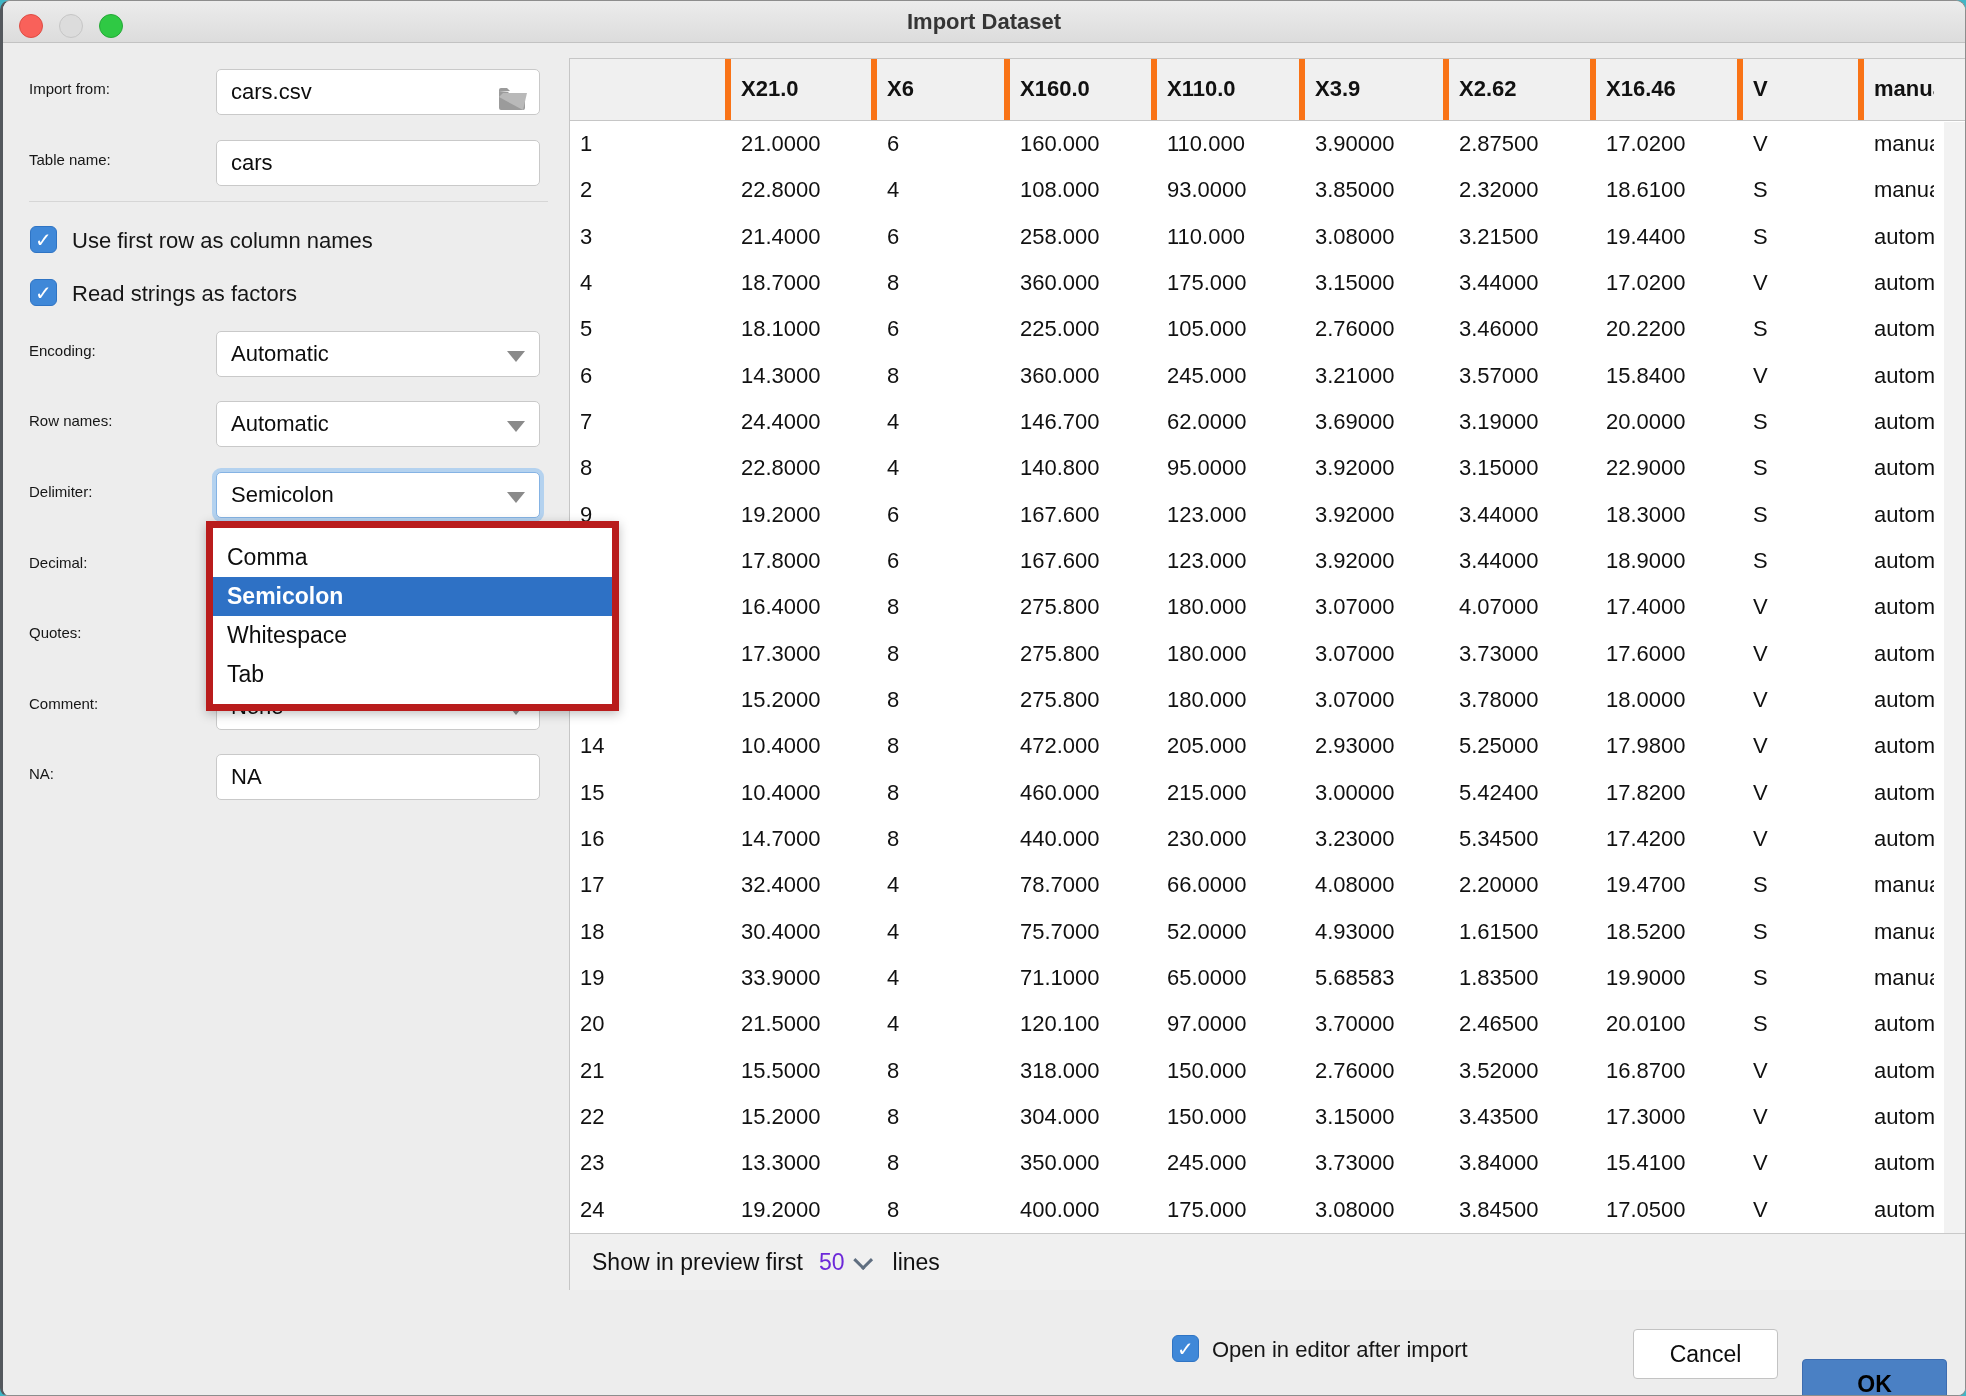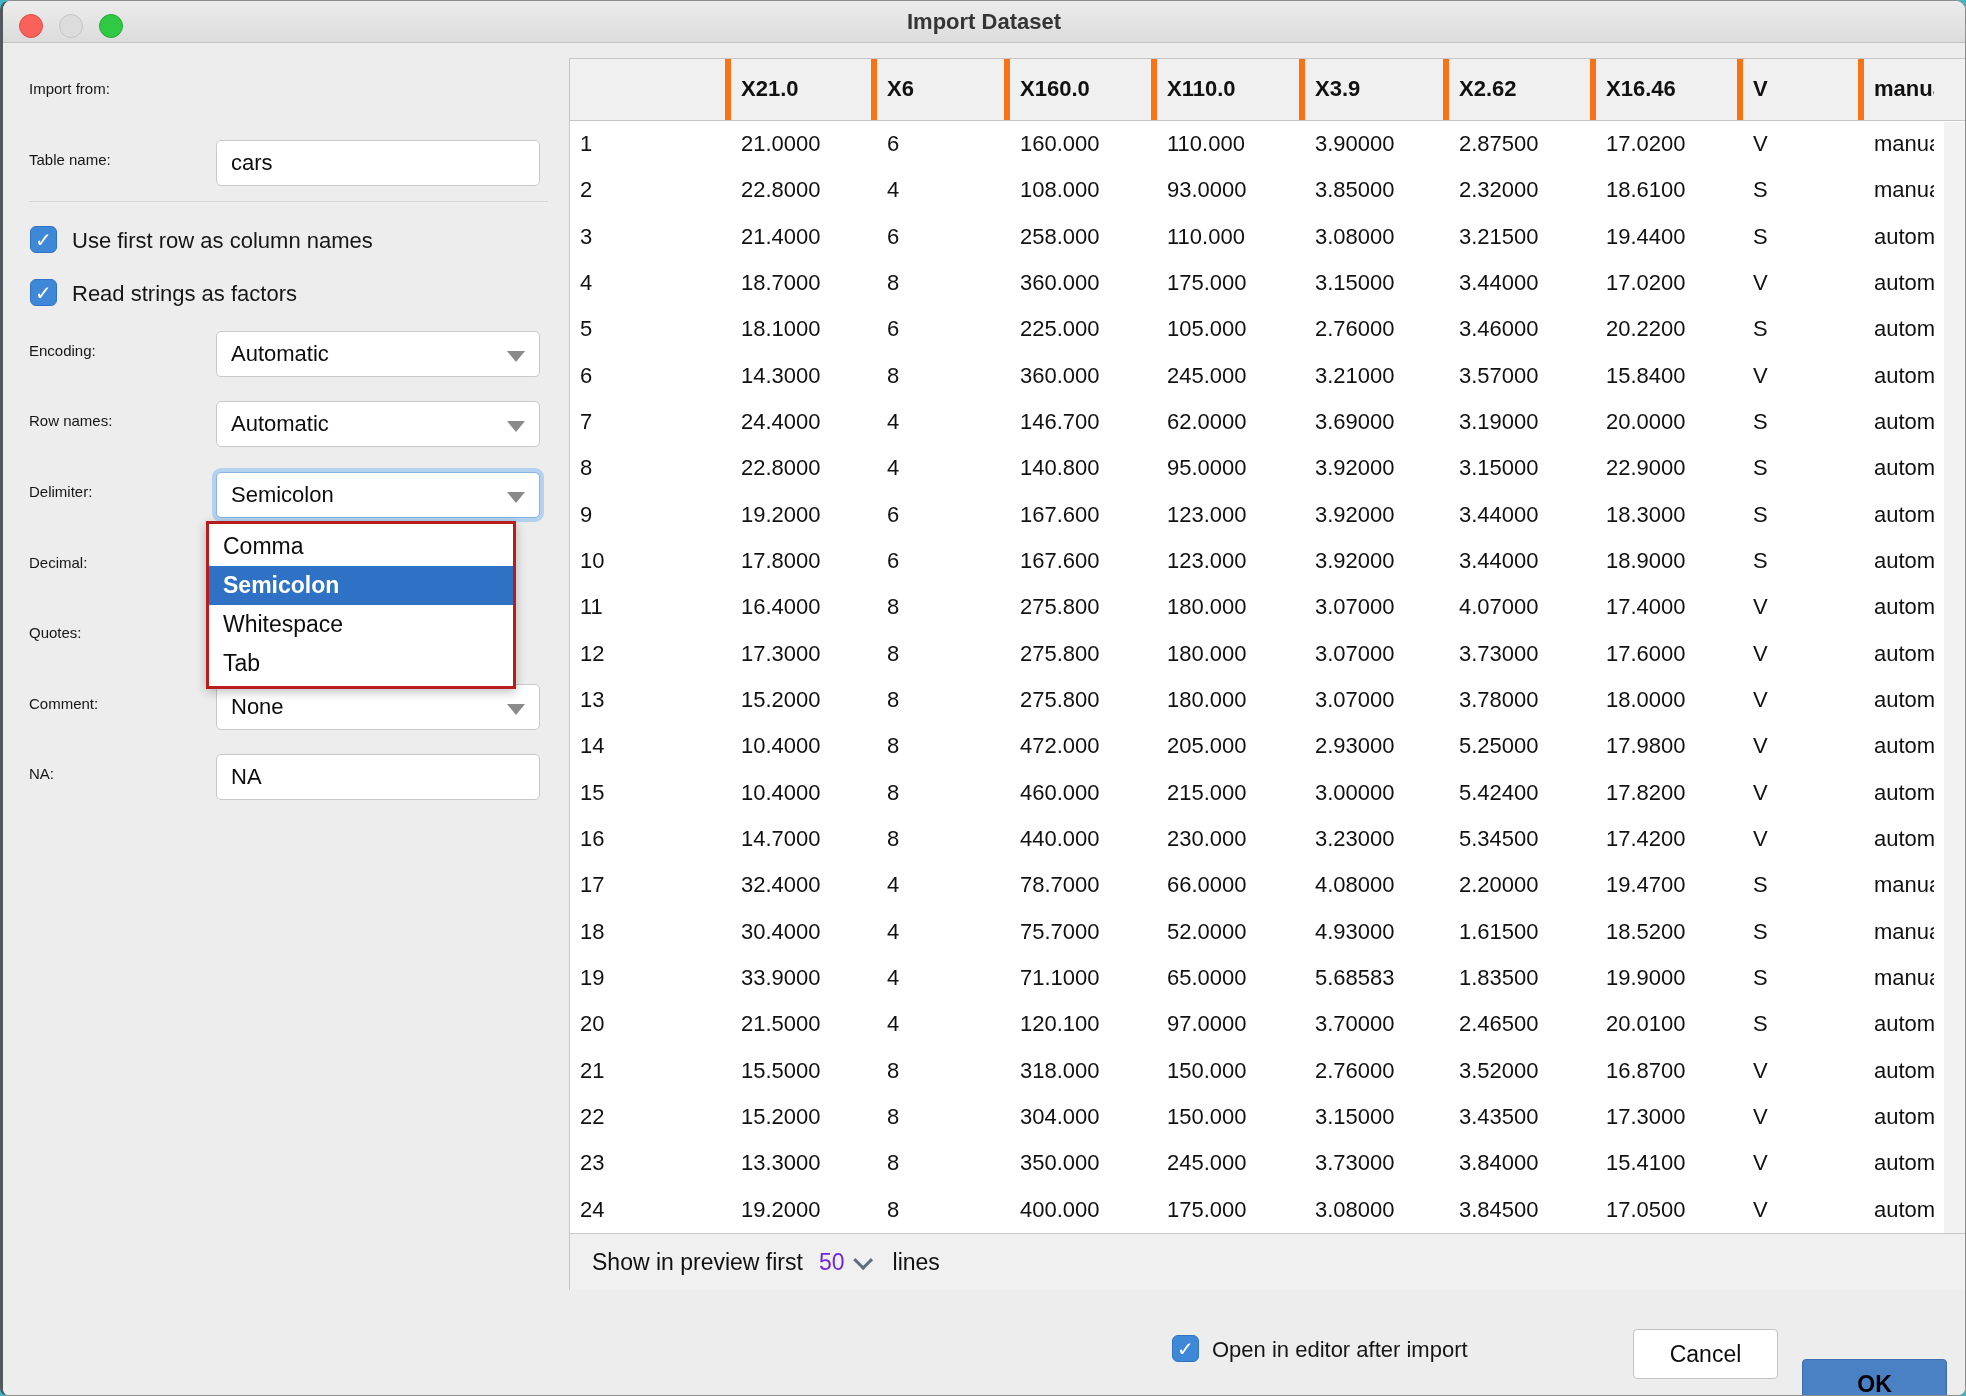"cars.csv" div.field { html: none -> <div> <span>cars.csv</span> <span> <svg> <path></path> <path></path> <path></path> </svg> </span> </div> }
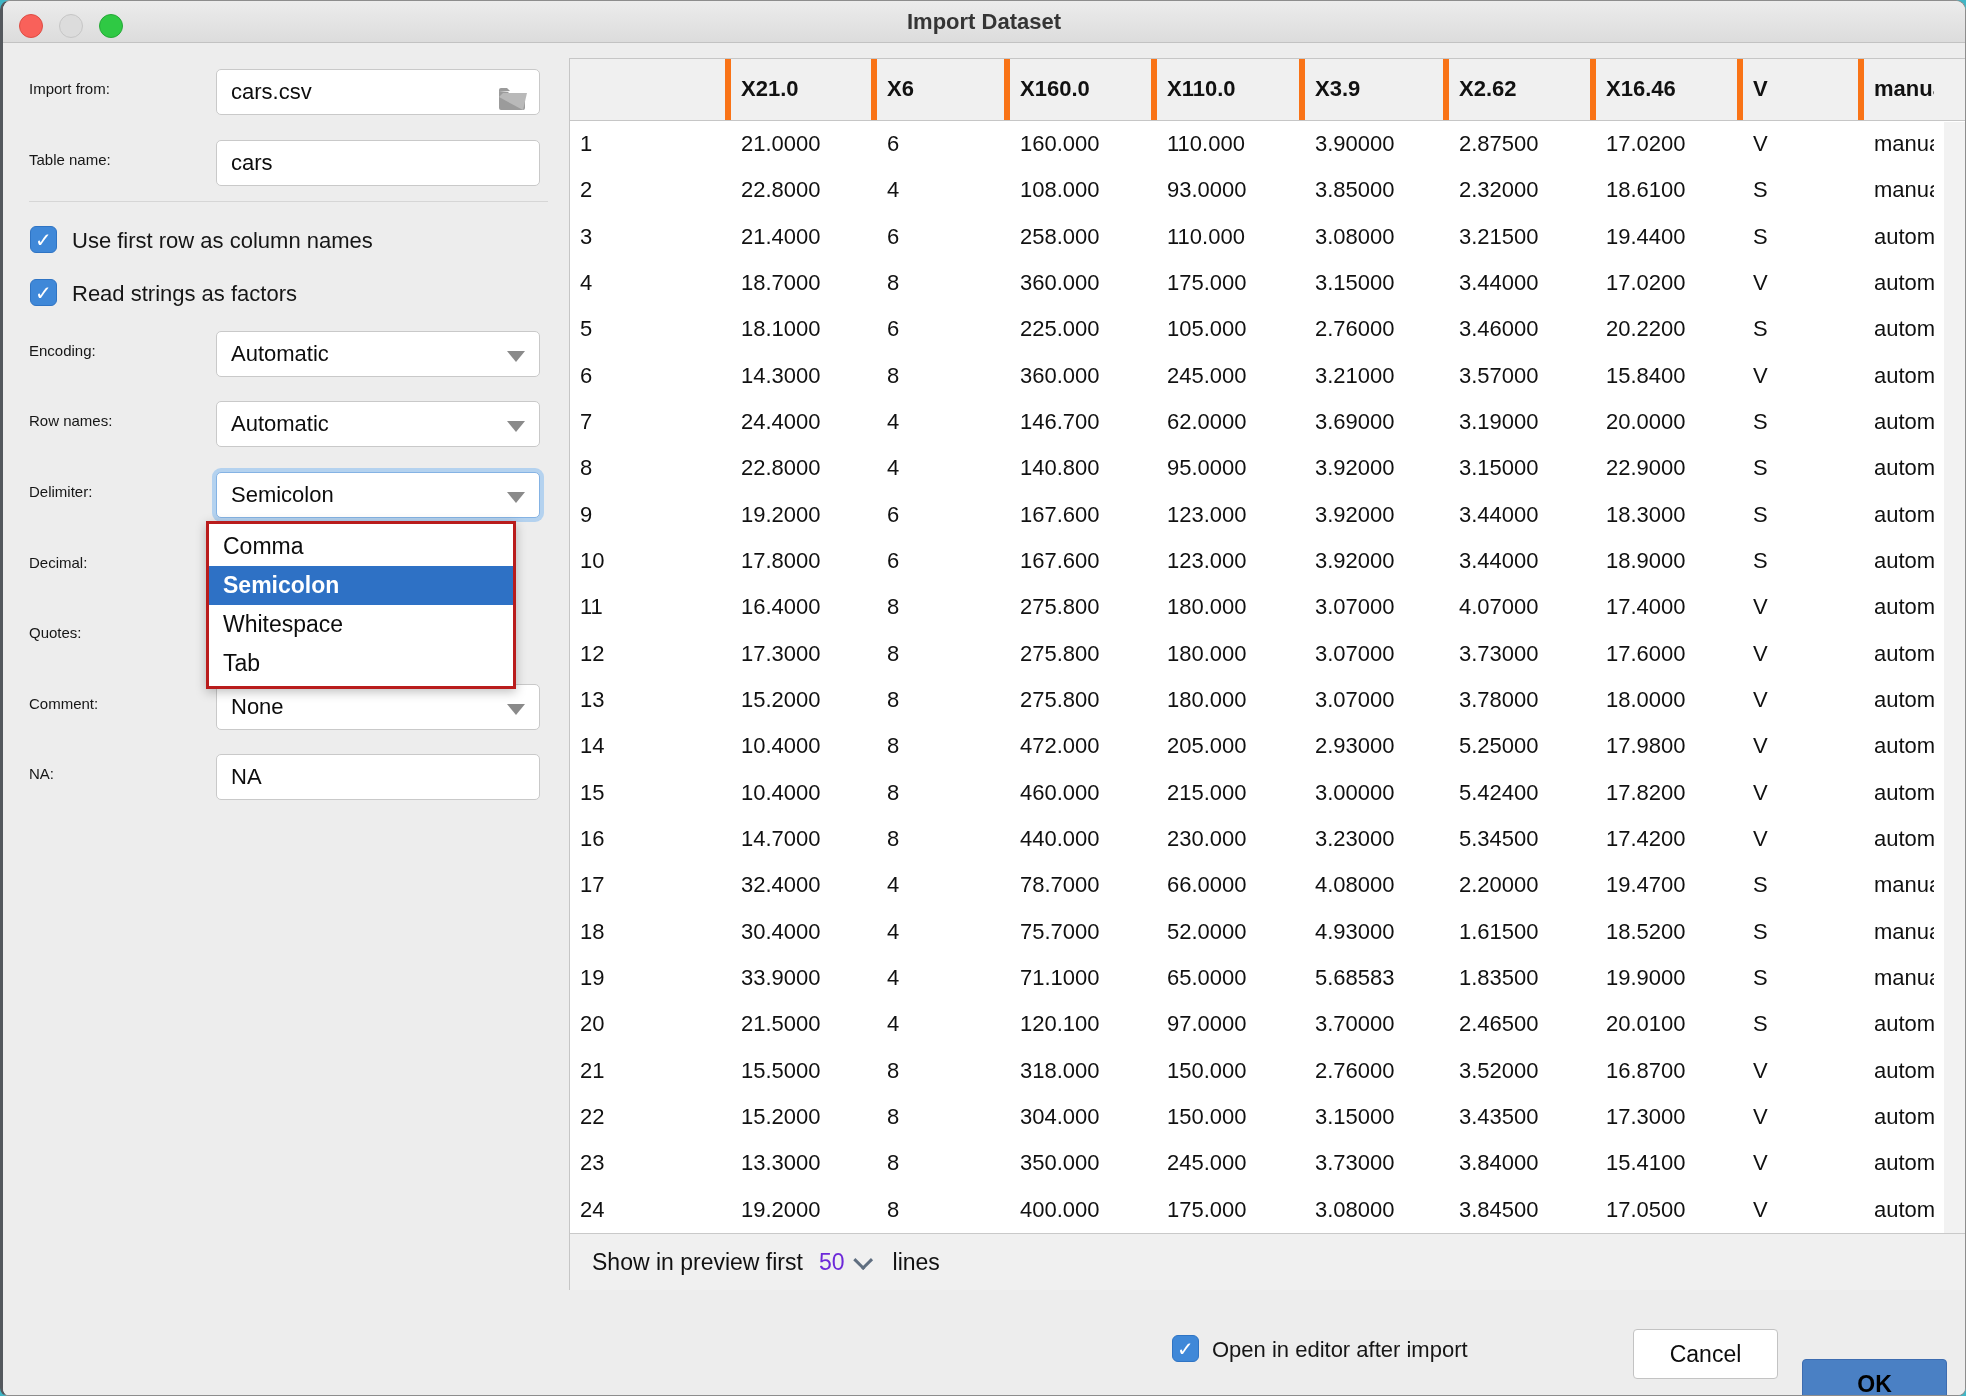"Comma" .popup { border: 3px solid #b91c1c -> 7px solid #b91c1c; padding: 3px 0 -> 10px 0; width: 310px -> 413px }
